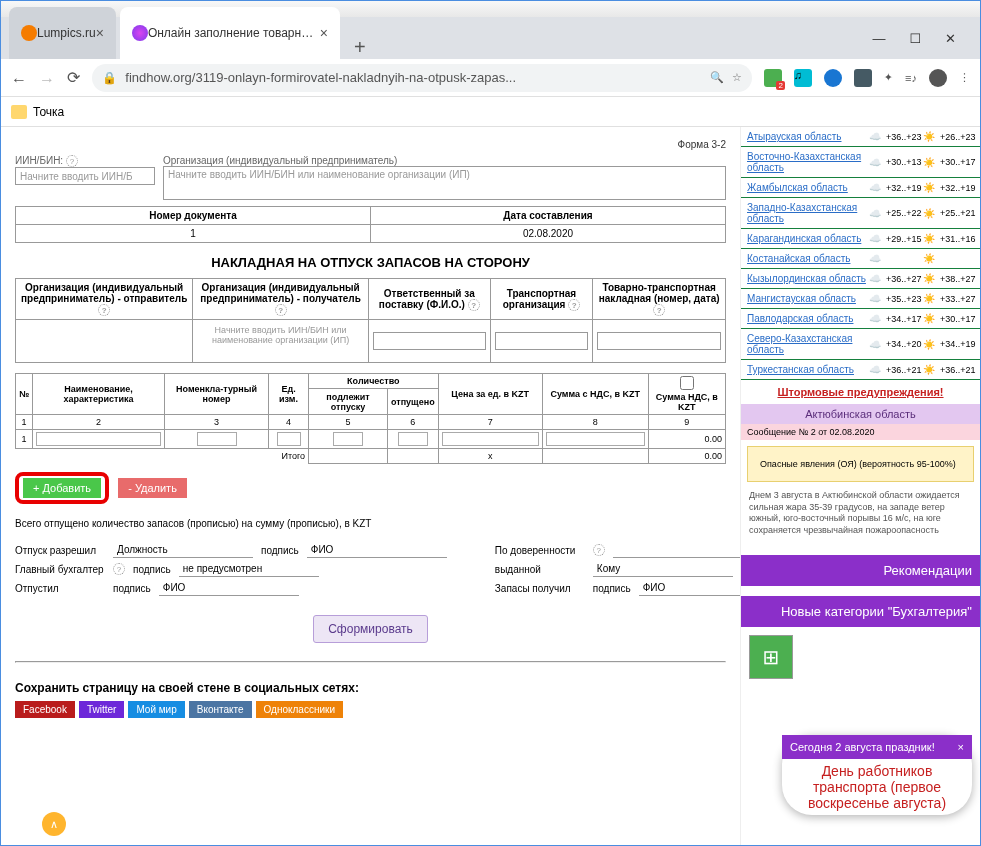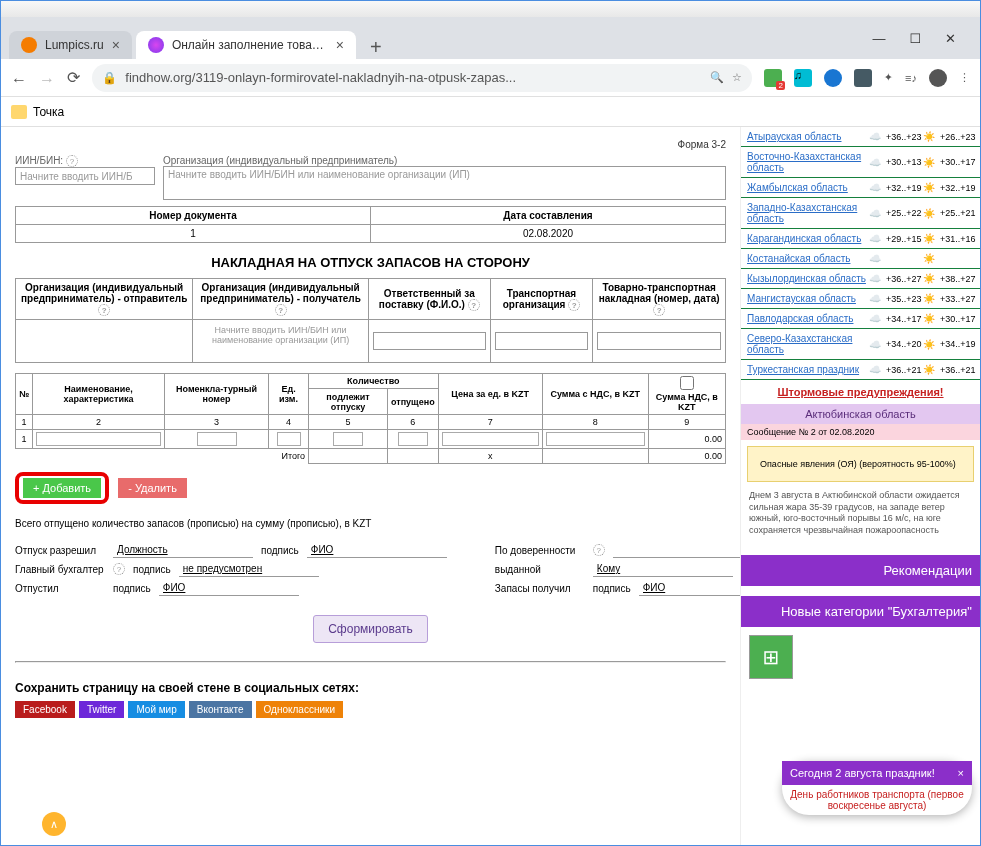"Lumpics.ru" .tab { gap: 8px -> none; height: 28px -> 52px }
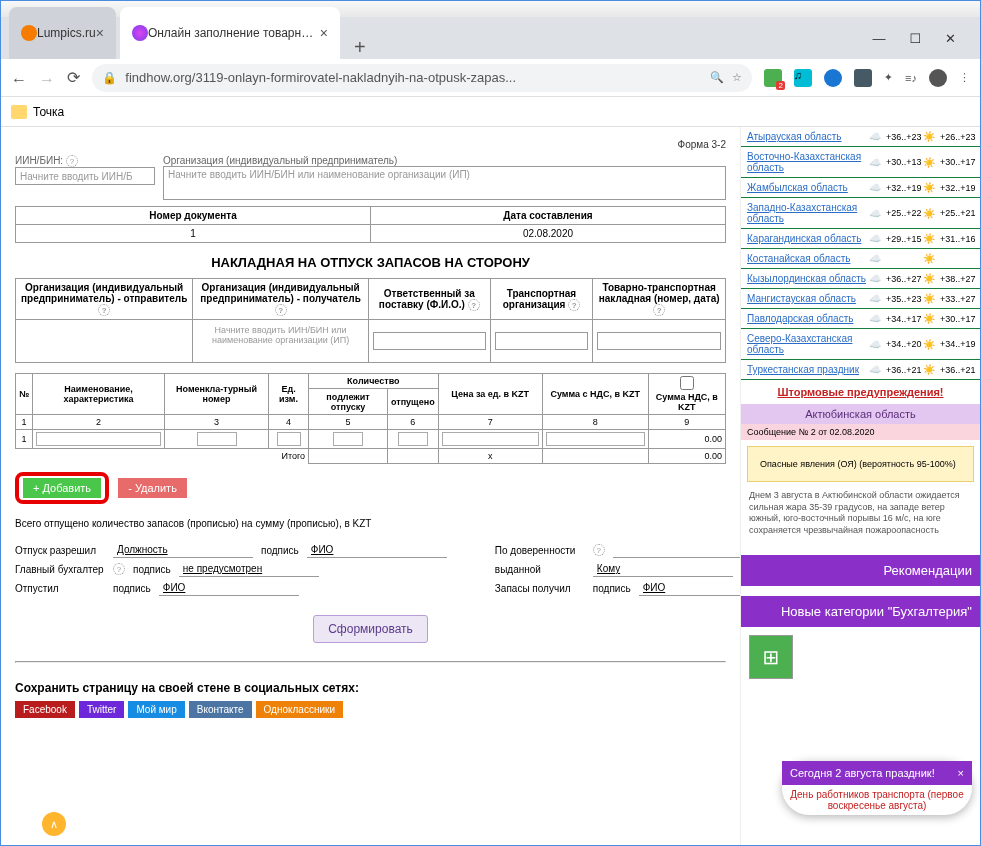"Туркестанская праздник" span.weather-name { text: праздник -> область }
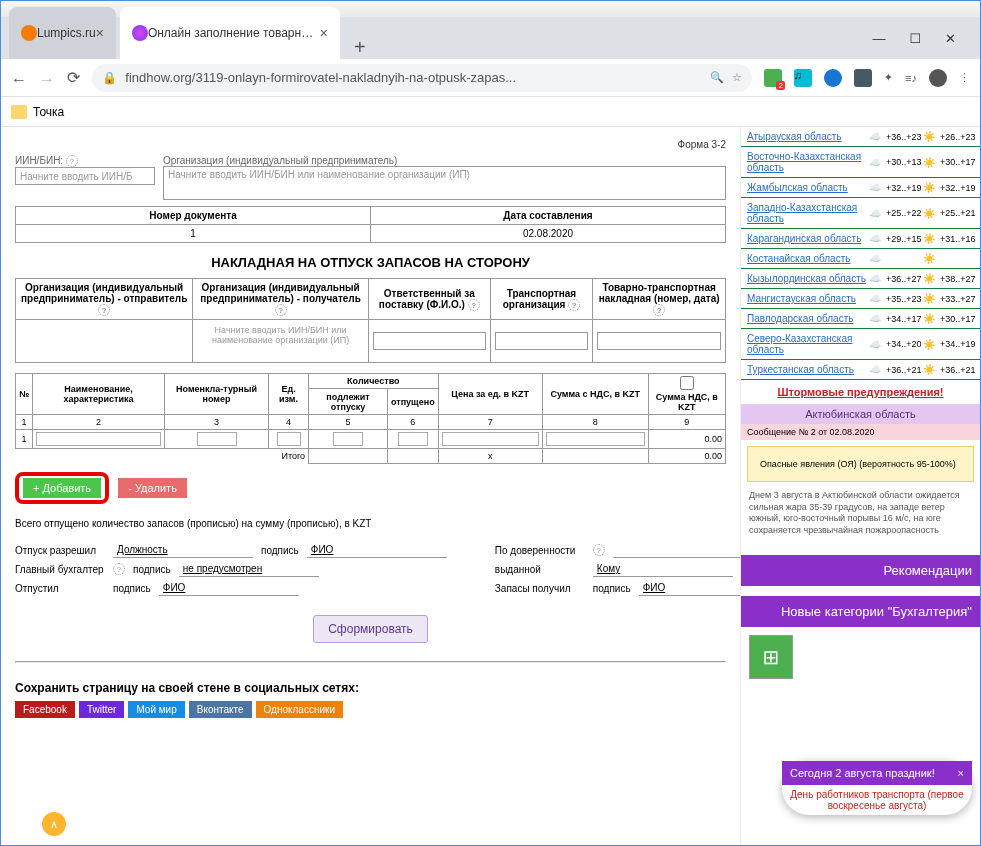"Должность" .sign-field { text-decoration: underline -> none }
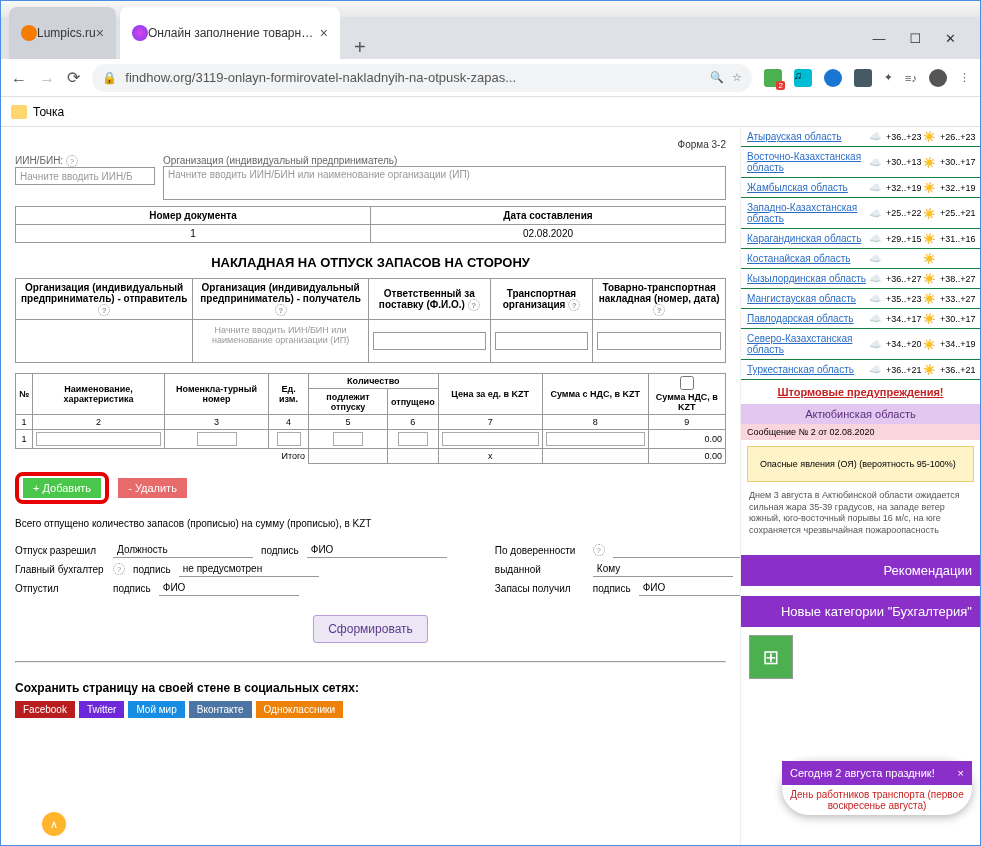"День работников транспорта (первое" .notif-body { font-size: 10px -> 14px }
